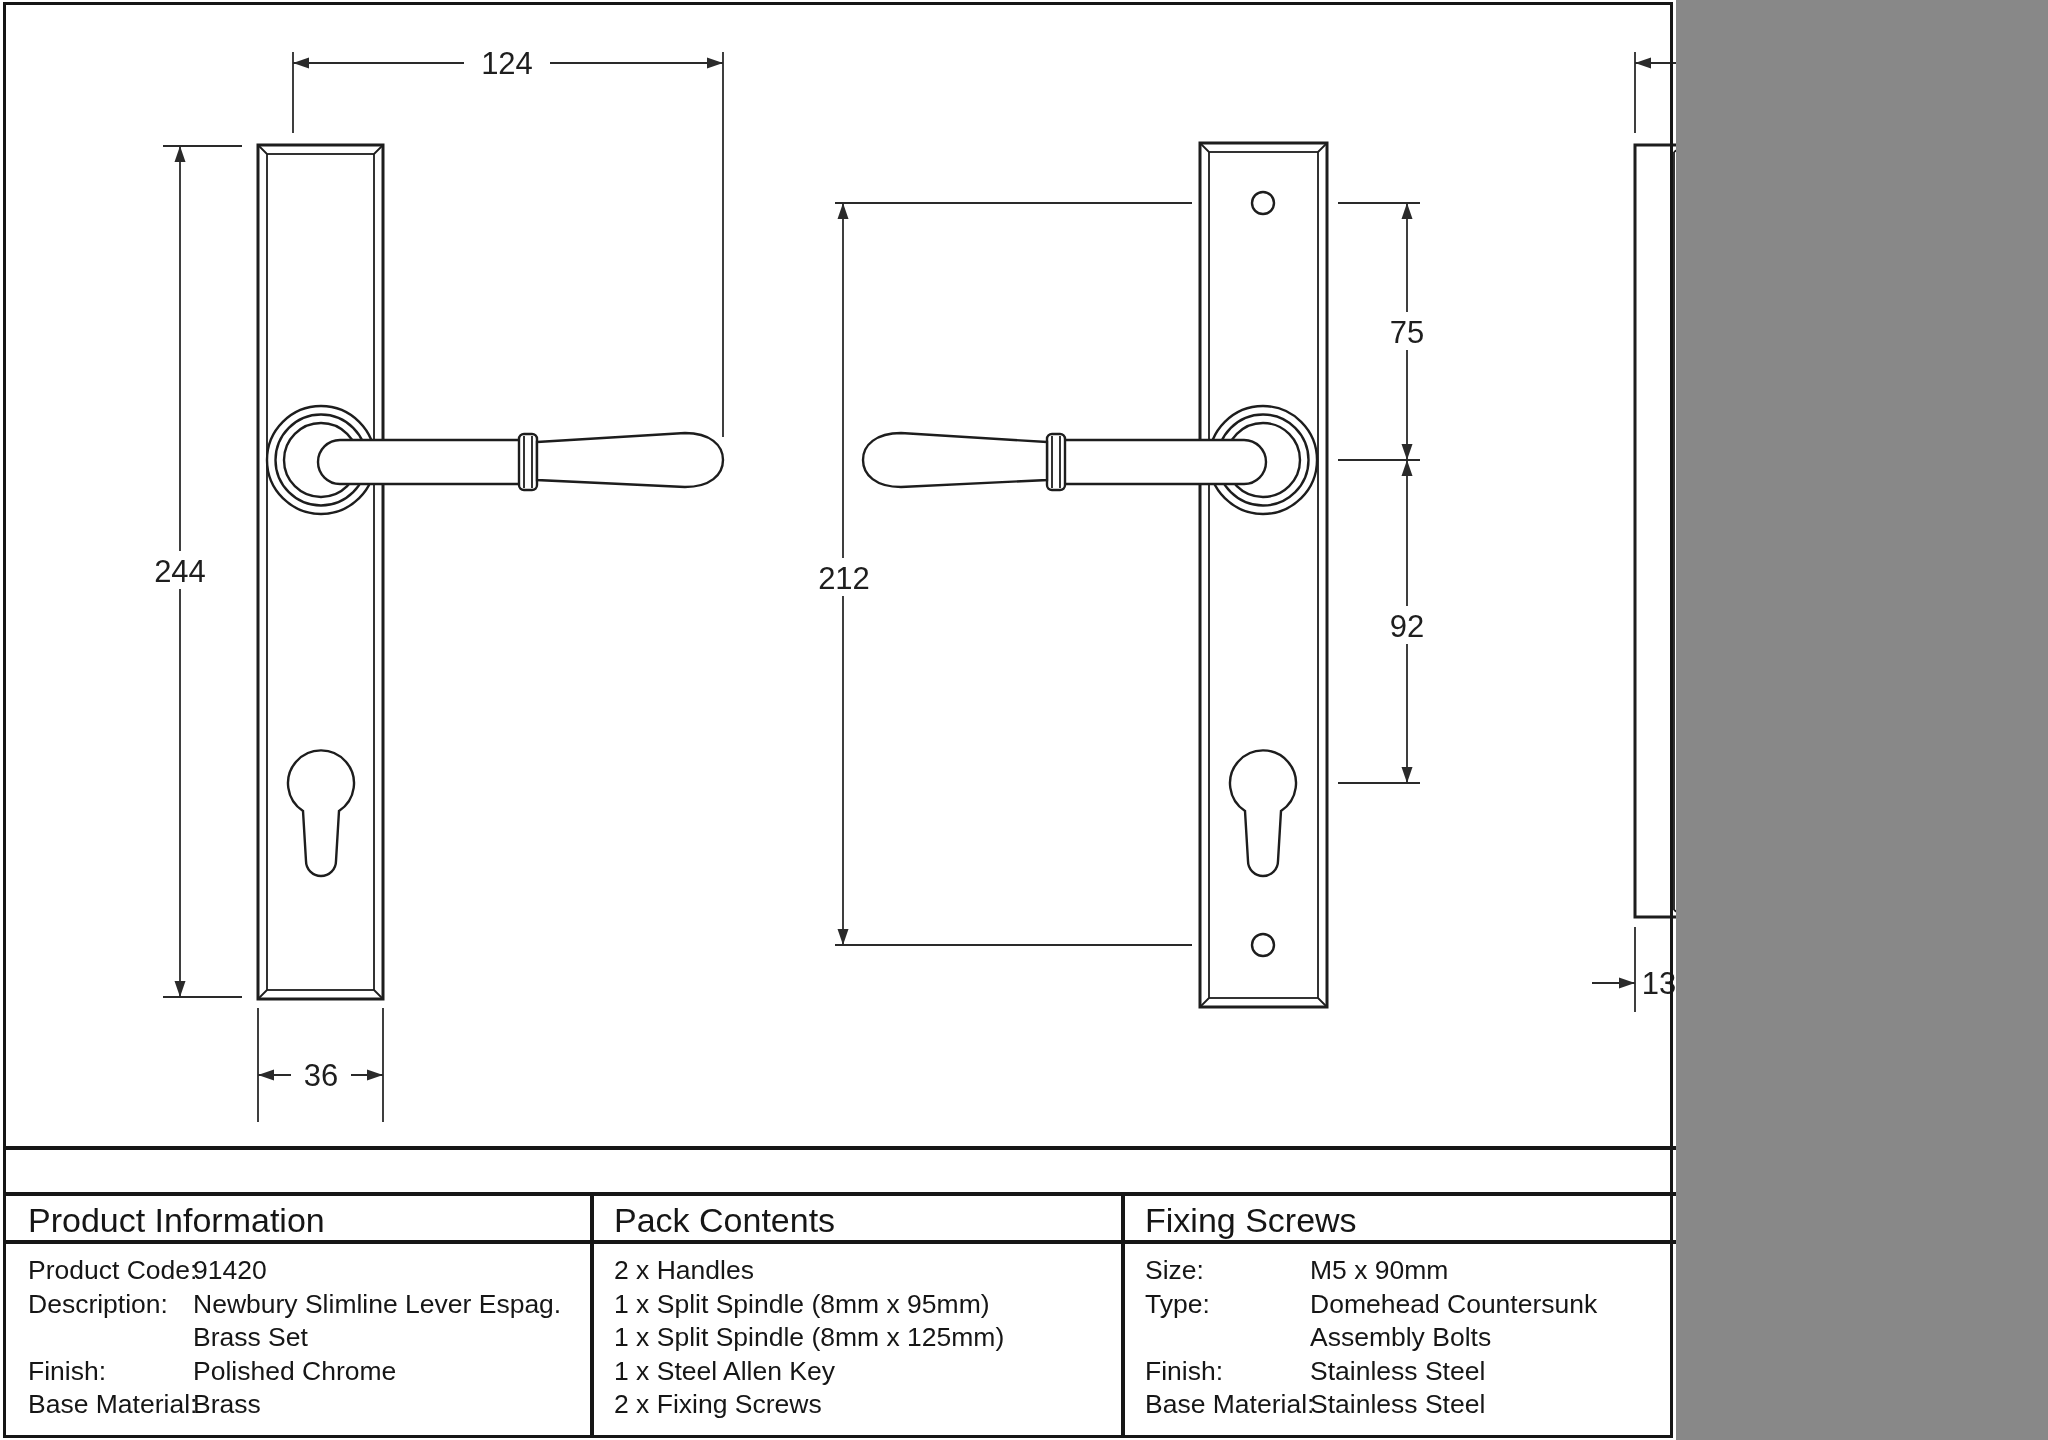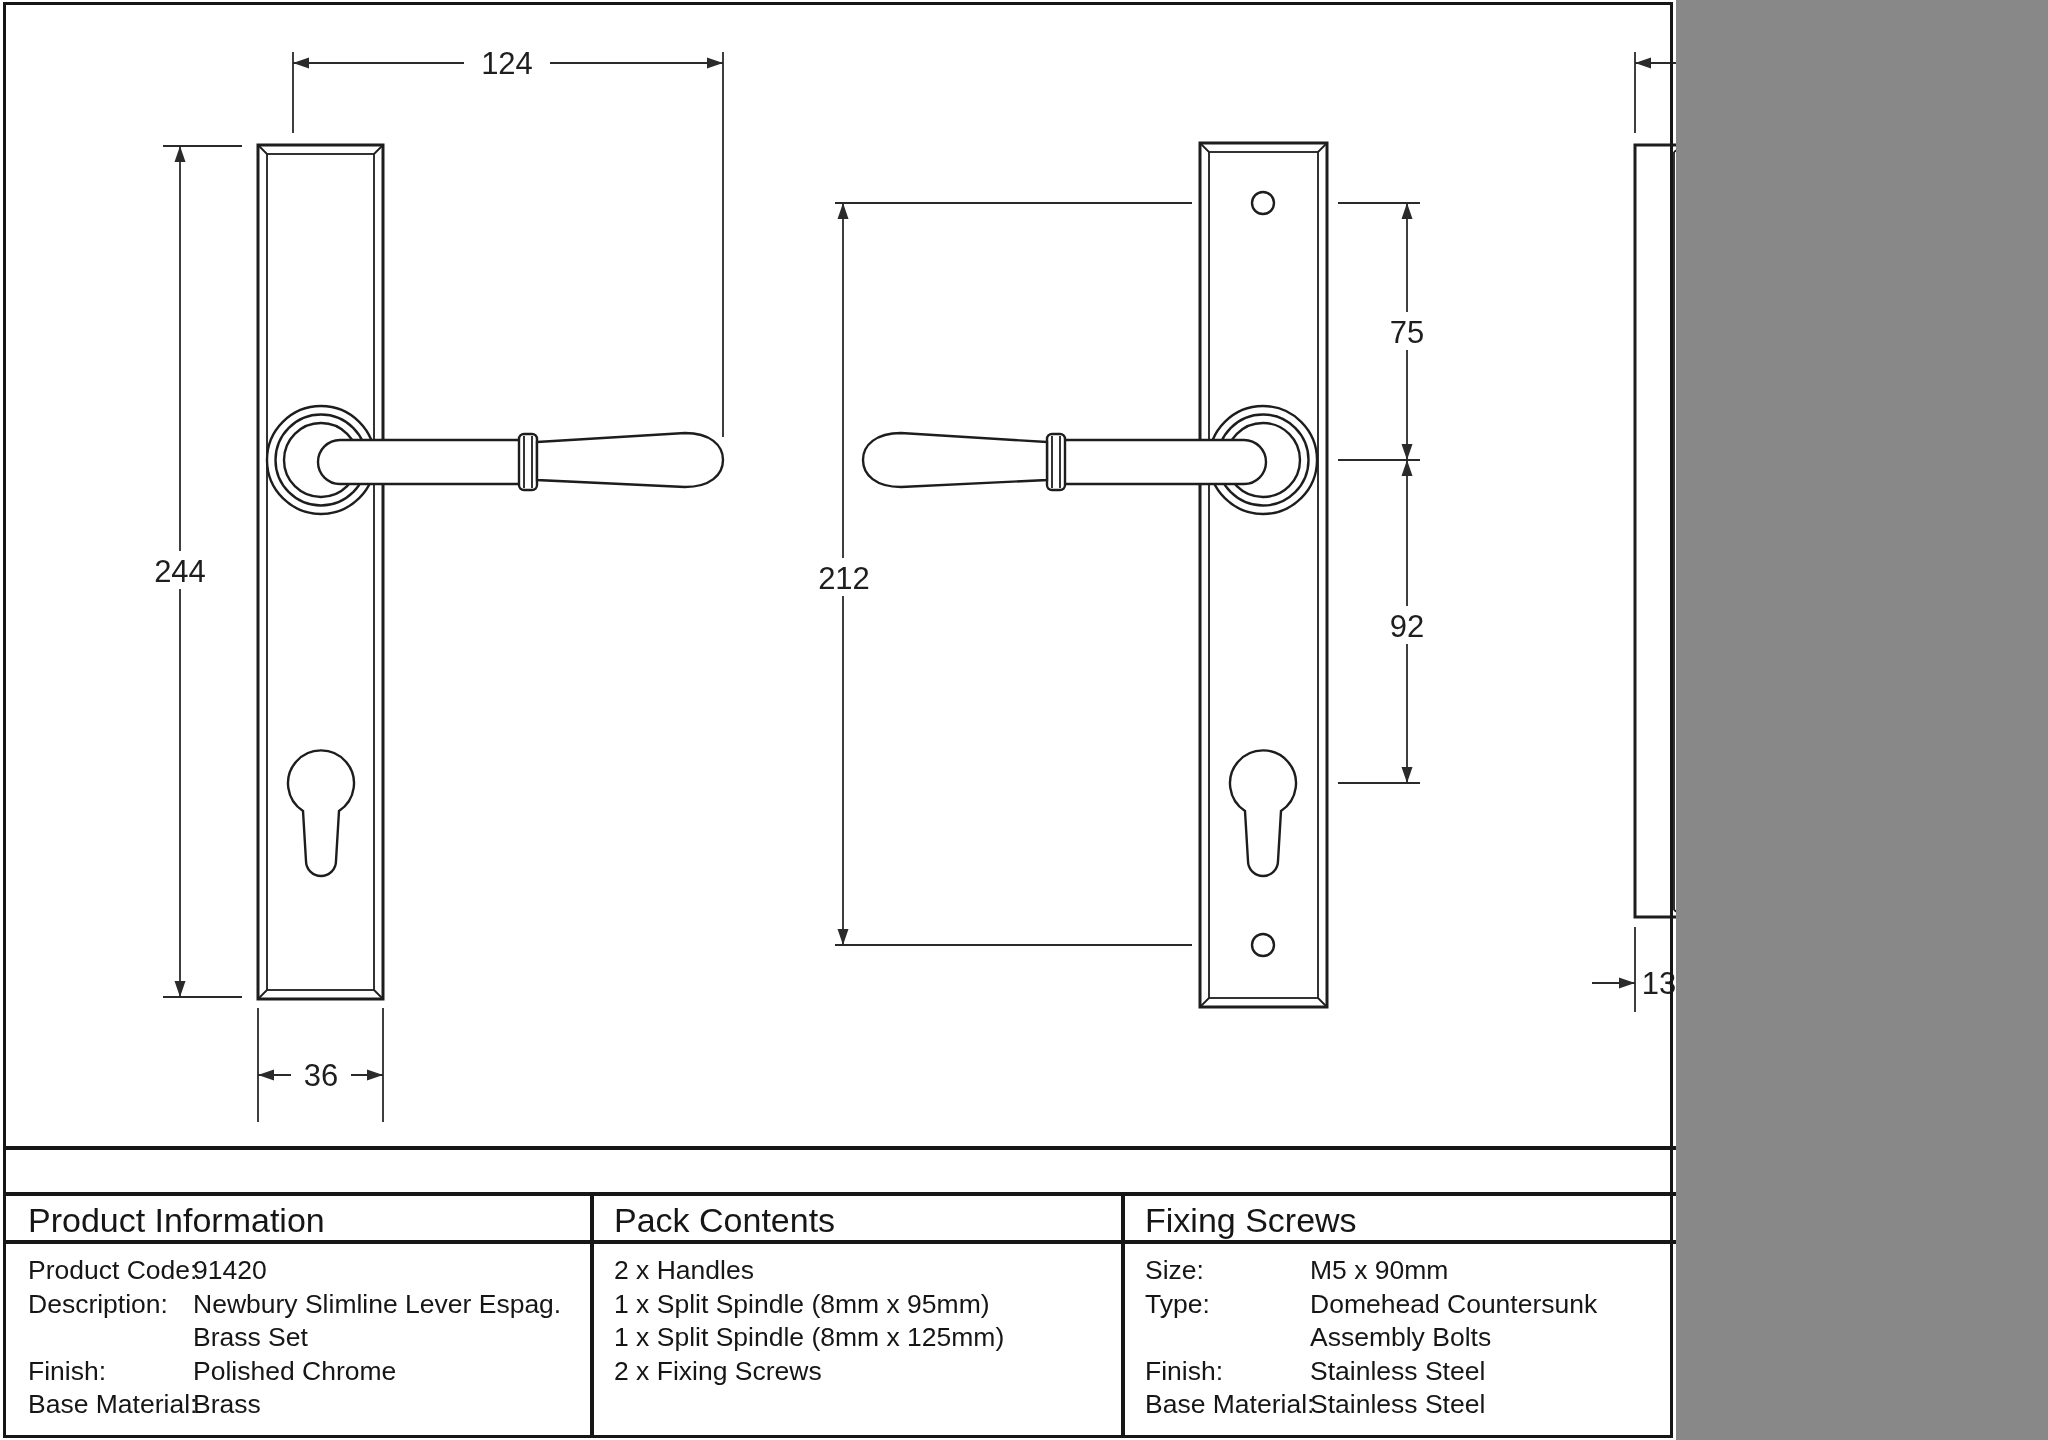"1 x Steel Allen Key" div.trow { html: none -> <div>1 x Steel Allen Key</div> }
